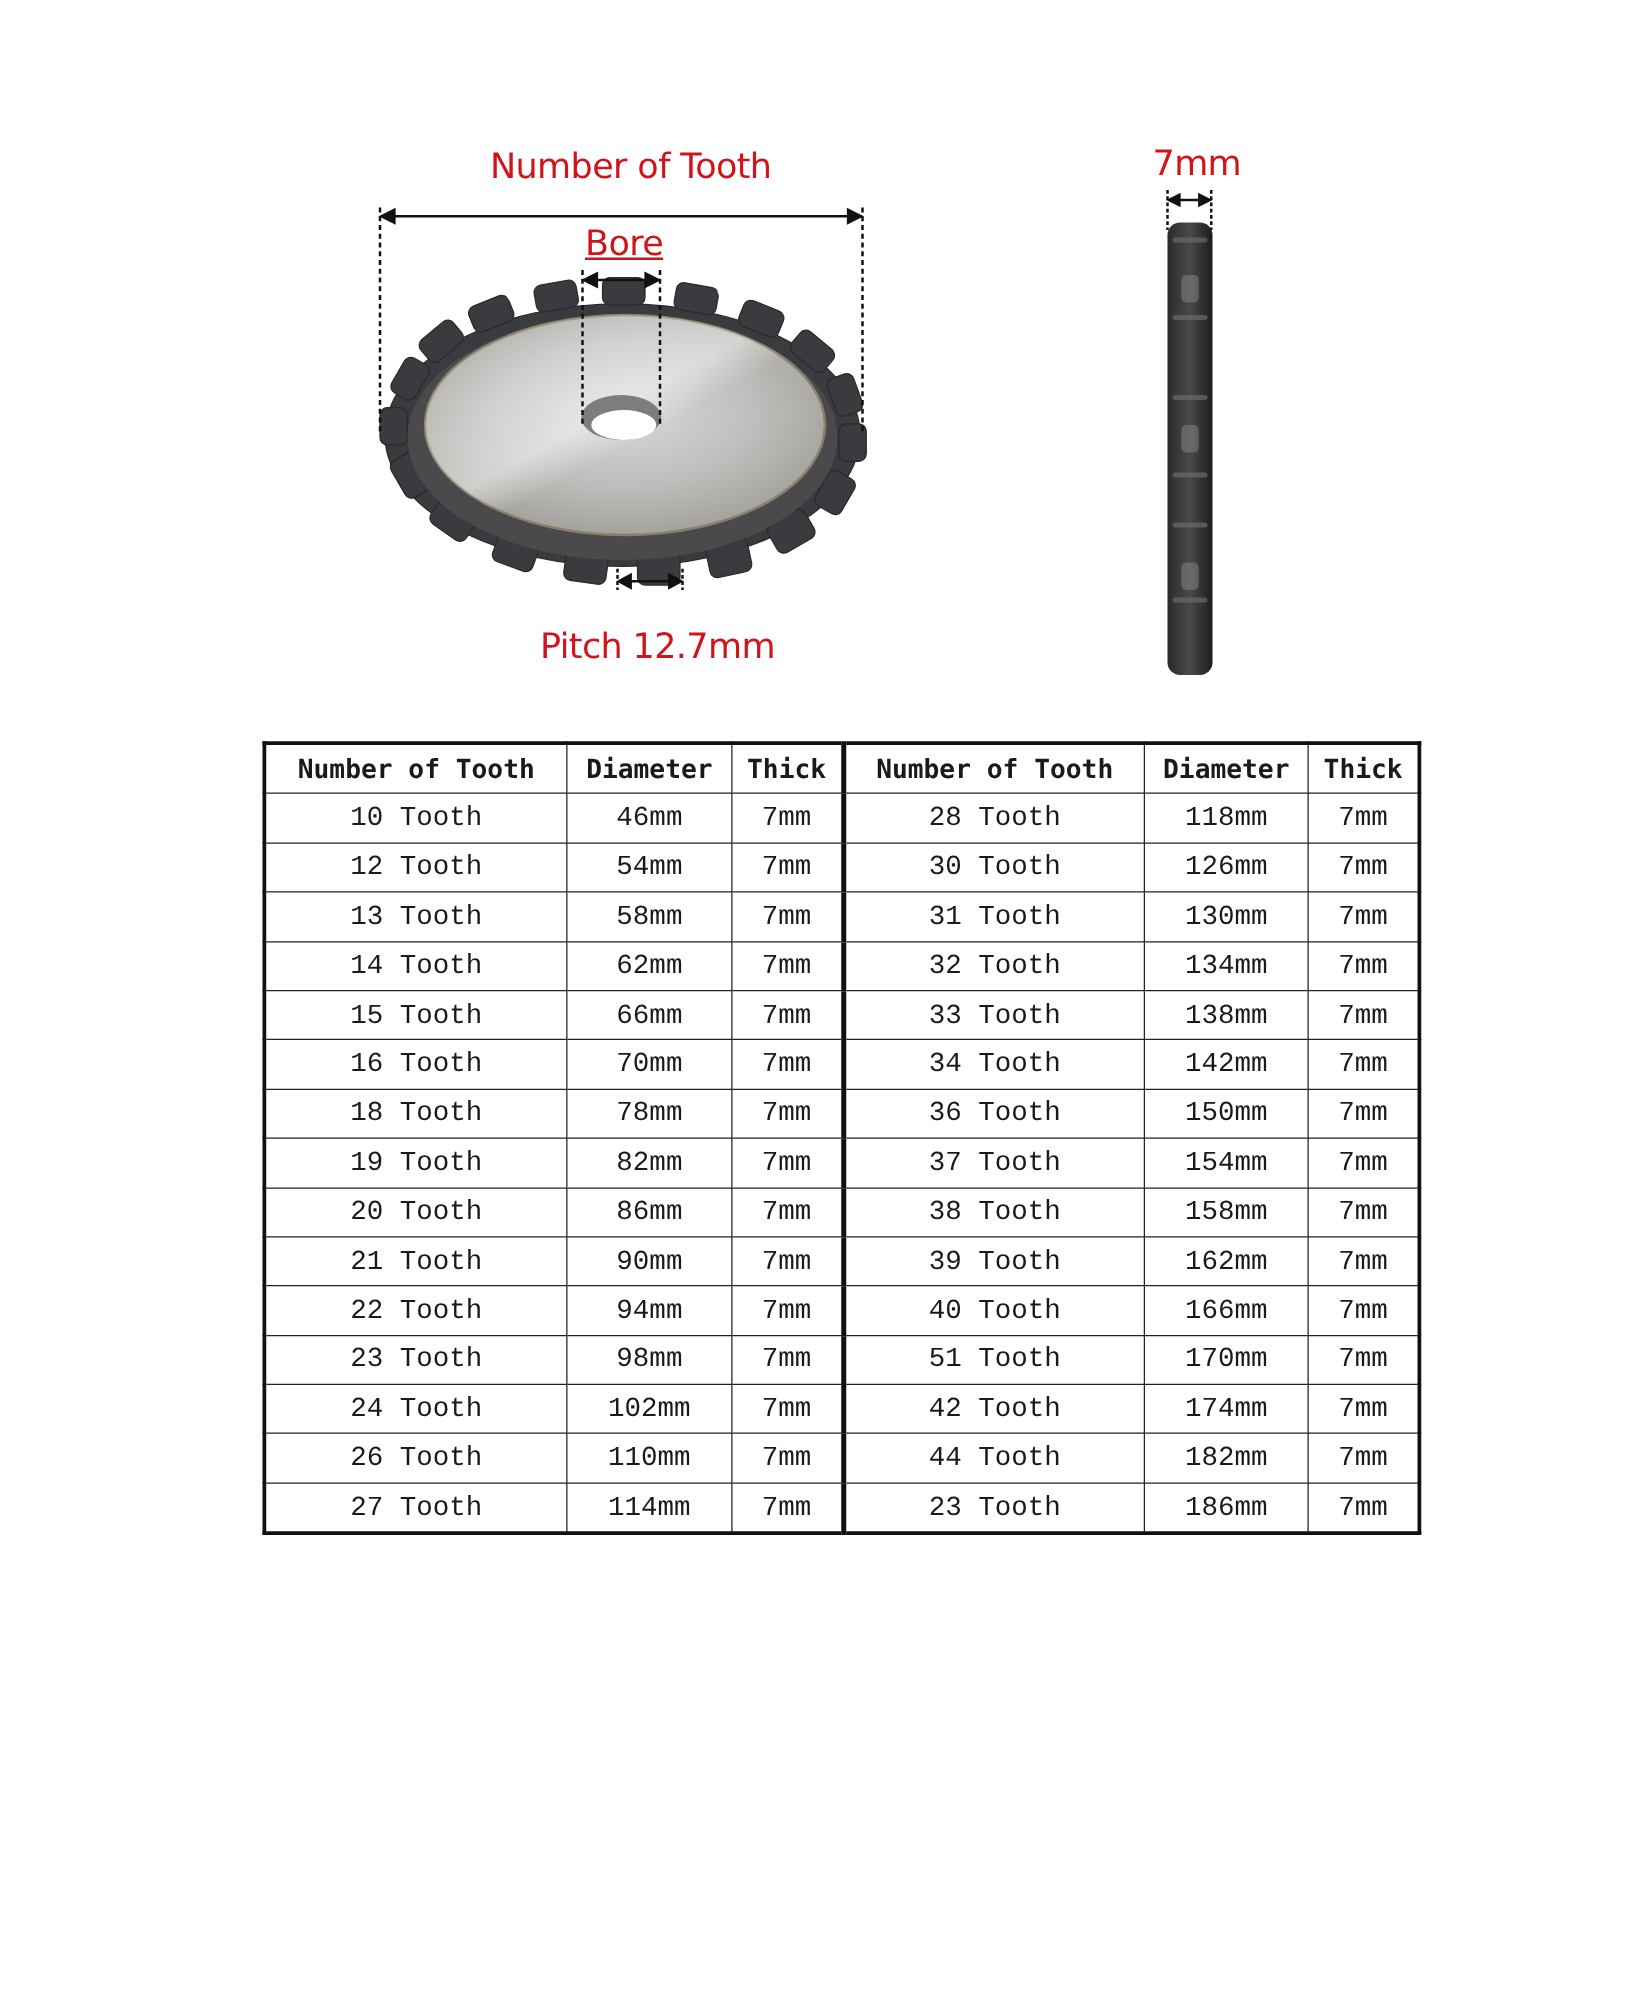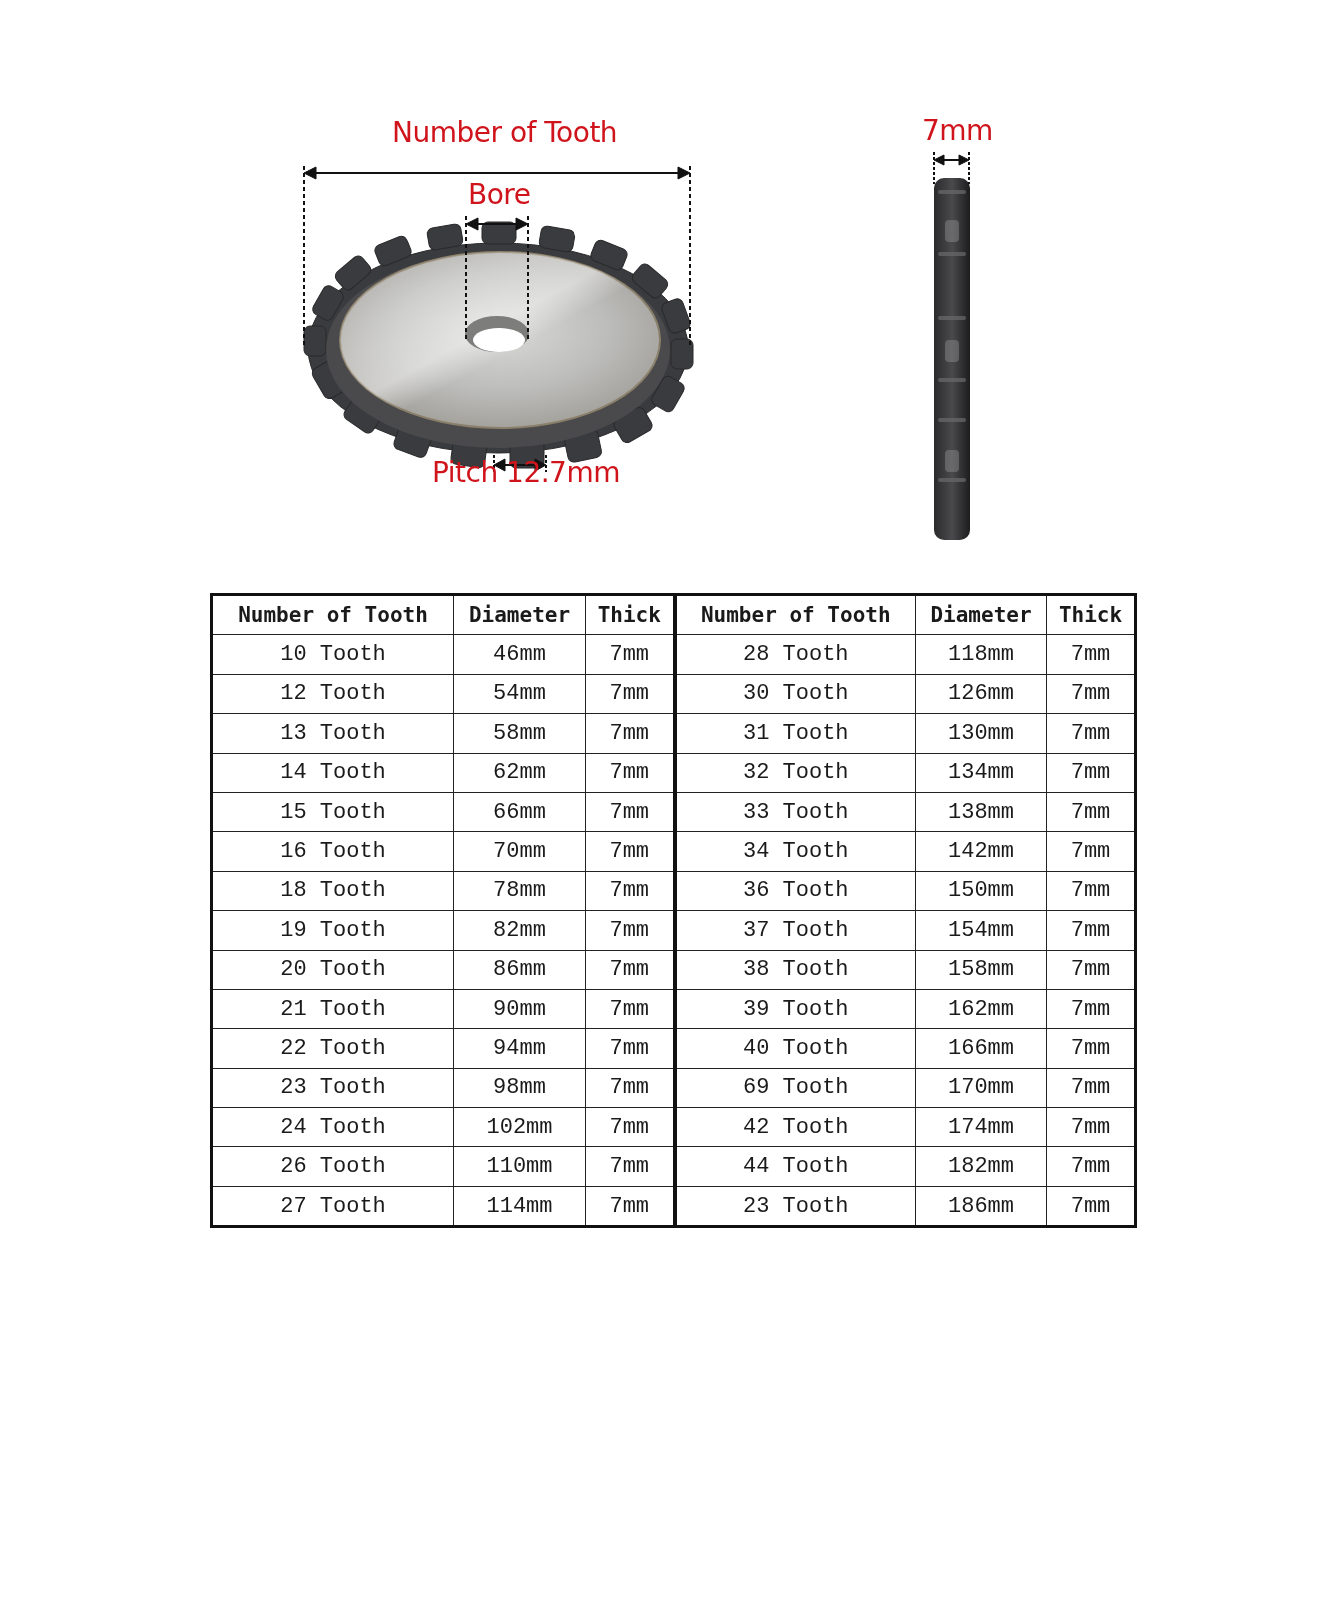"Bore" #lbl-bore { text-decoration: none -> underline }
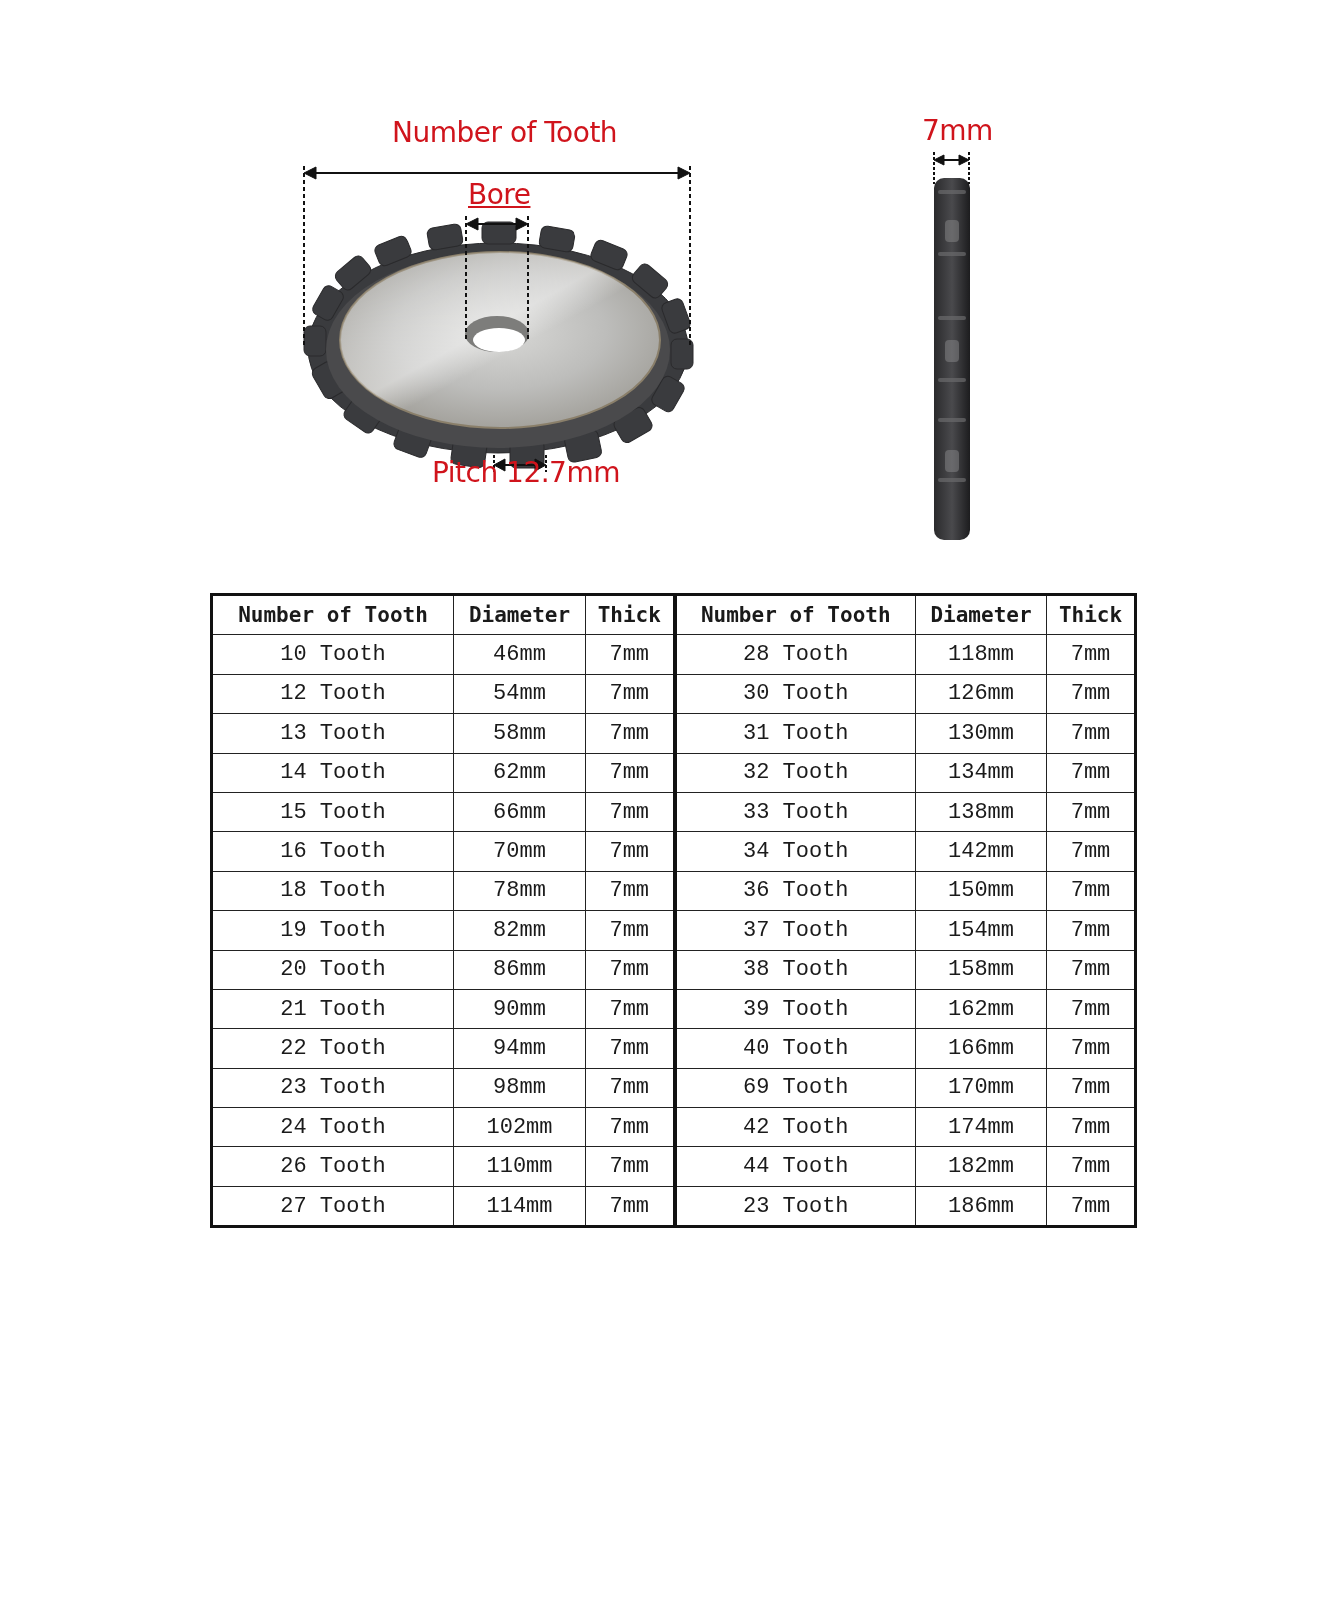"Pitch 12.7mm" #lbl-pitch { top: 456px -> 500px }
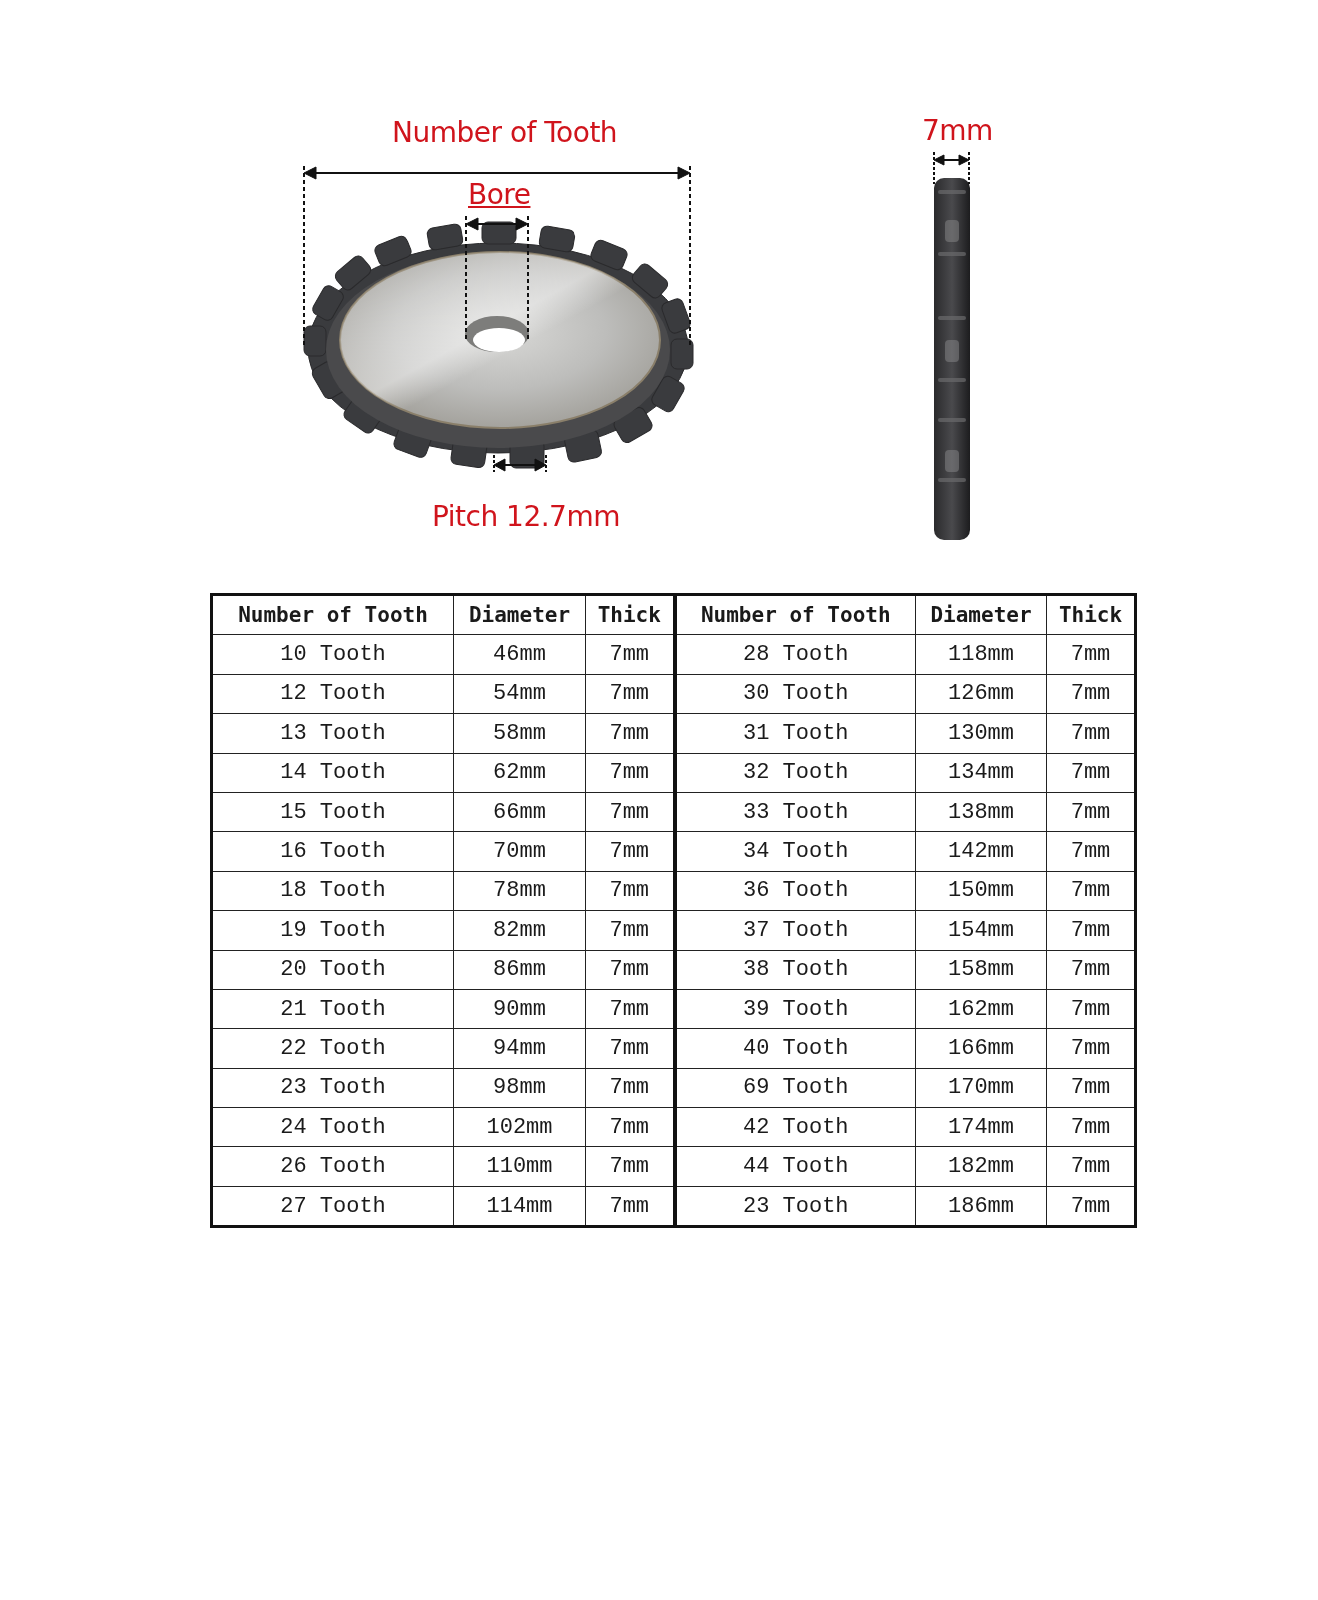"69 Tooth" td.split { text: 69 -> 51 }
